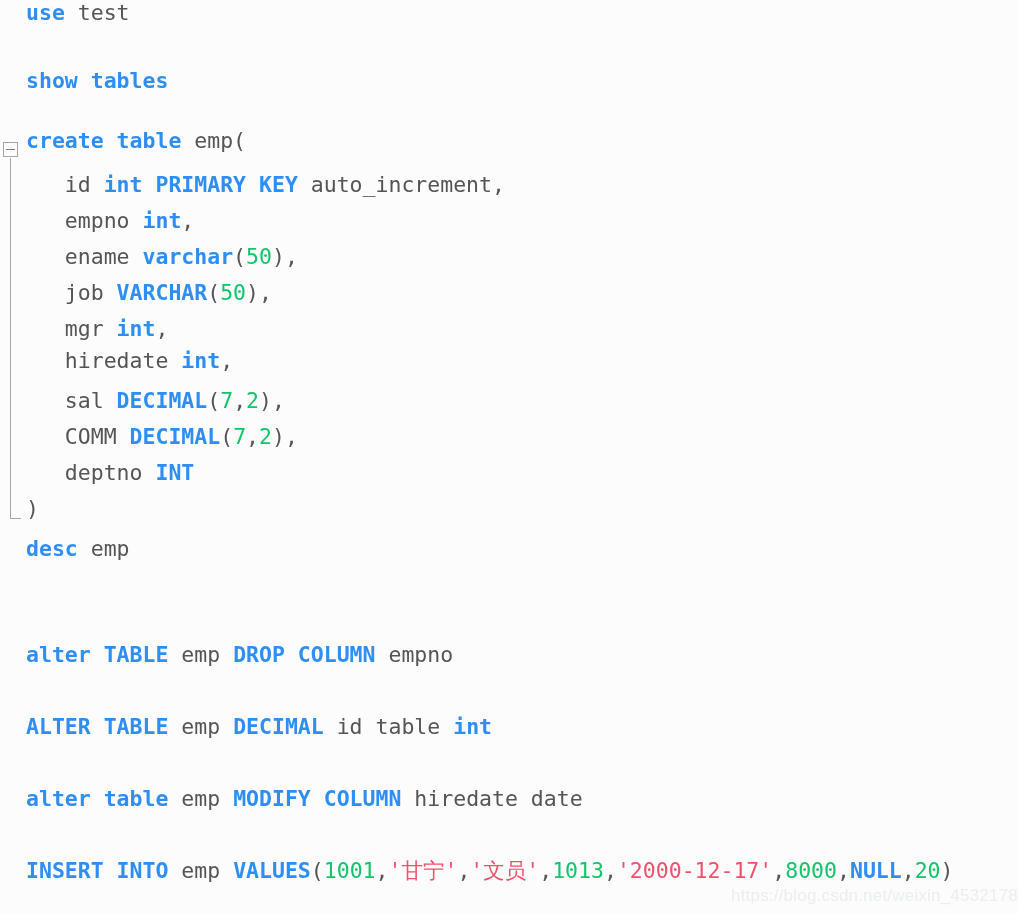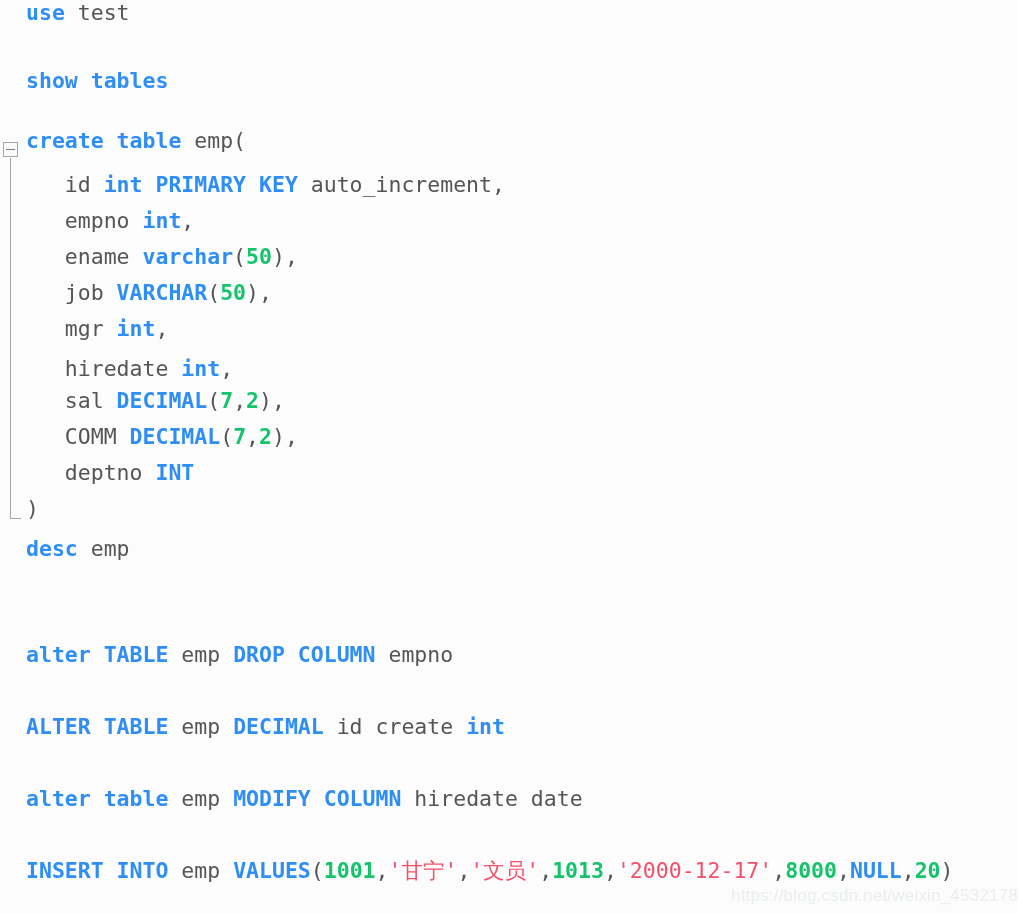"50" .num { font-weight: bold -> none }
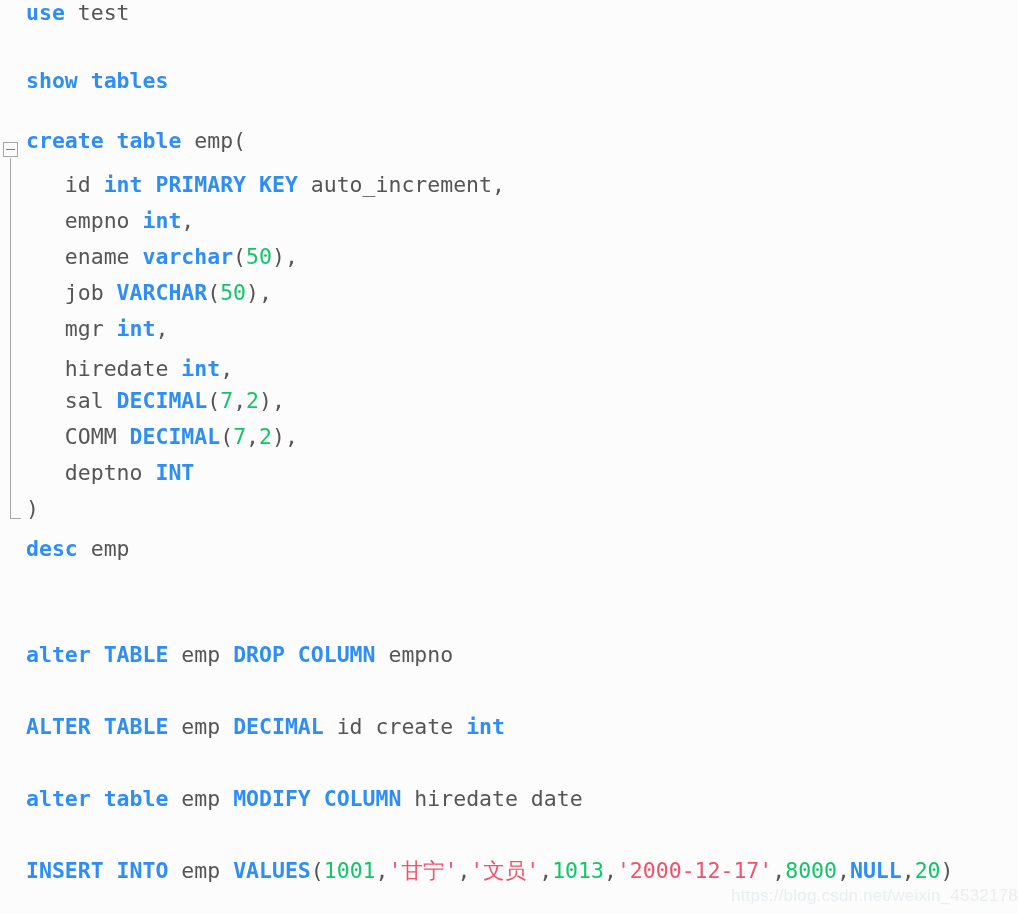"hiredate int," div.line { top: 356px -> 348px }
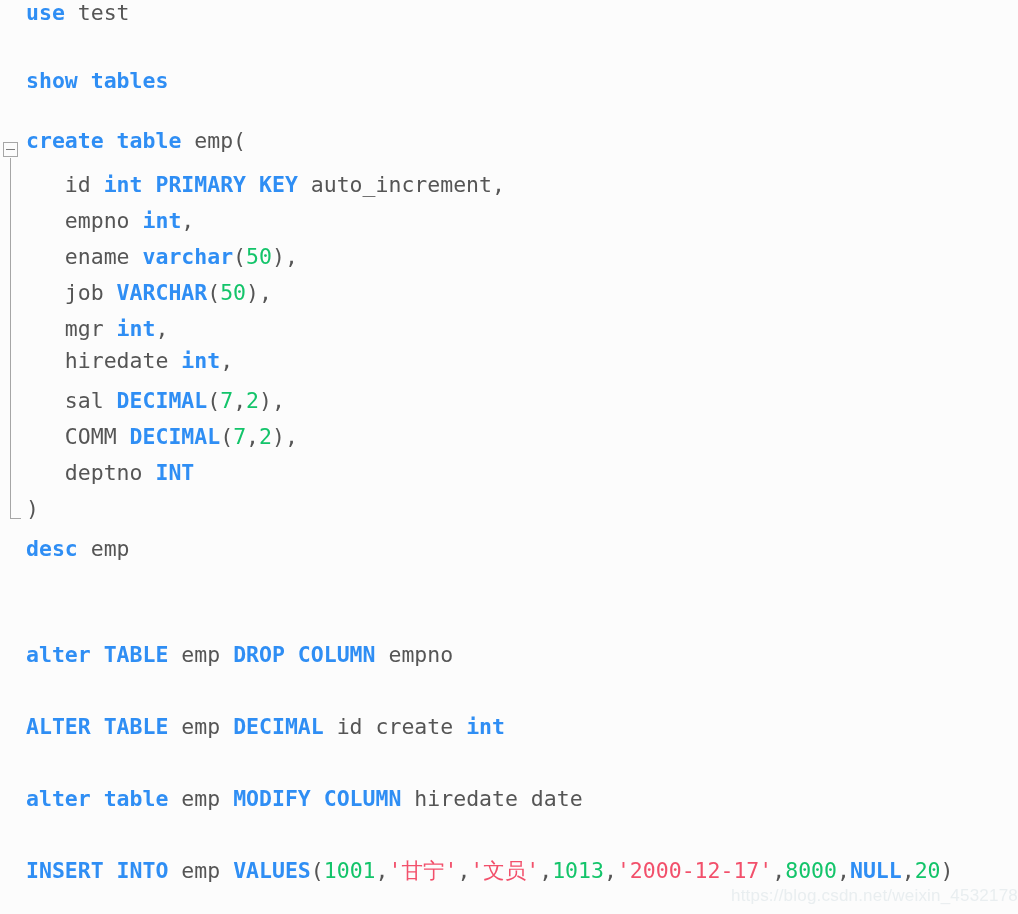"id create" span.plain { text: create -> table }
